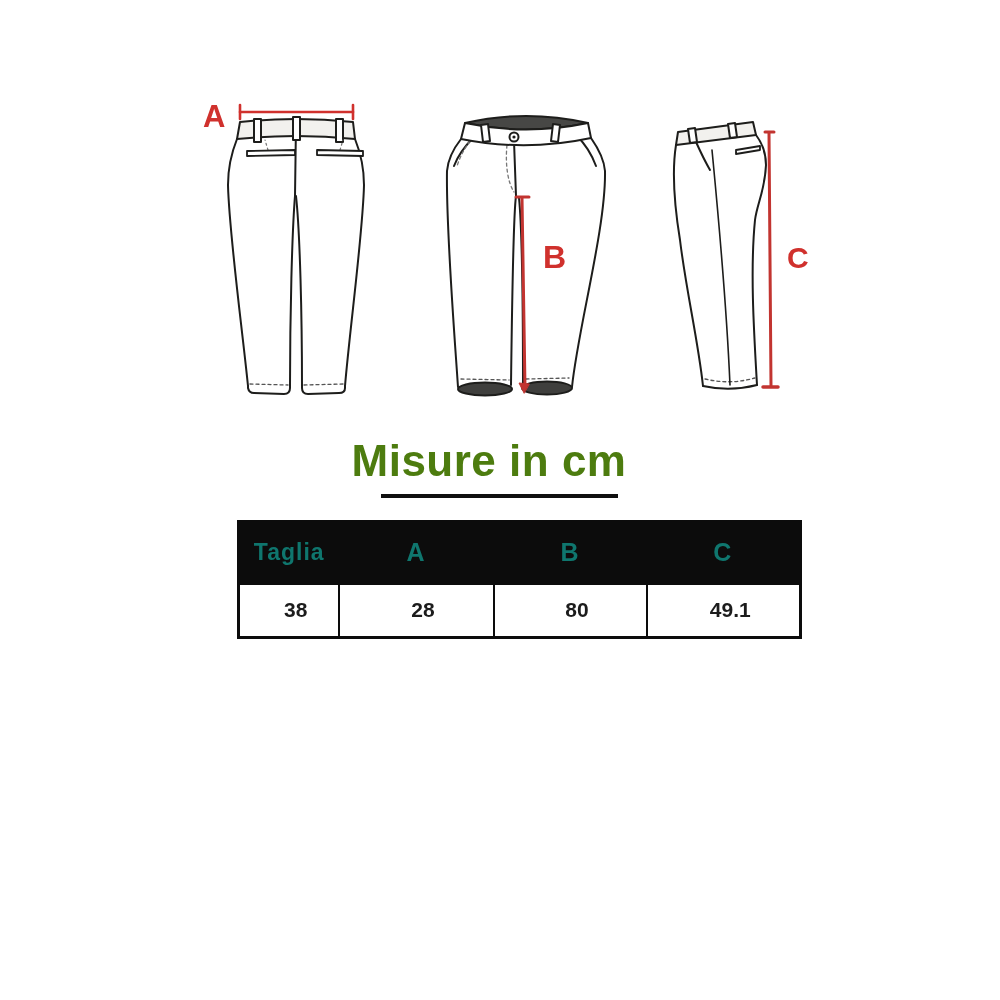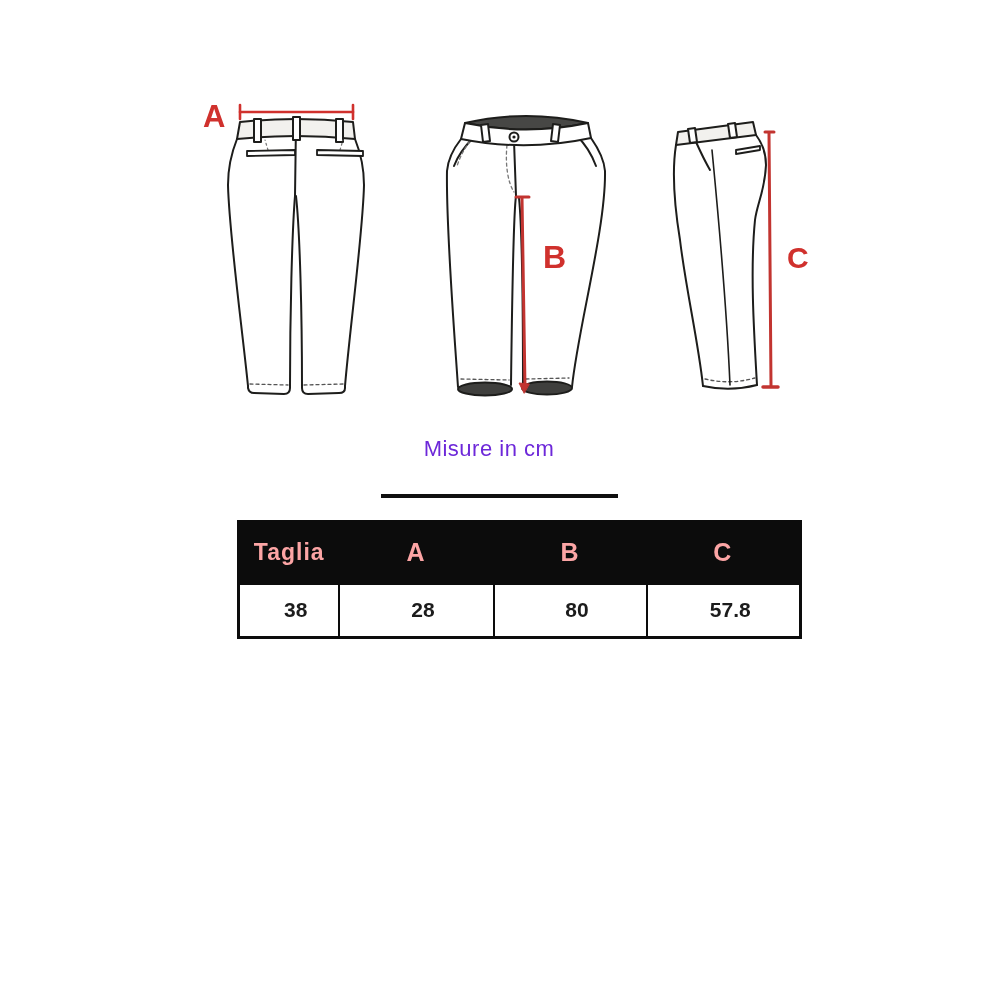"Misure in cm" .title { color: #6d28d9 -> #4d7c0f; font-size: 22px -> 44px; font-weight: 400 -> 700 }
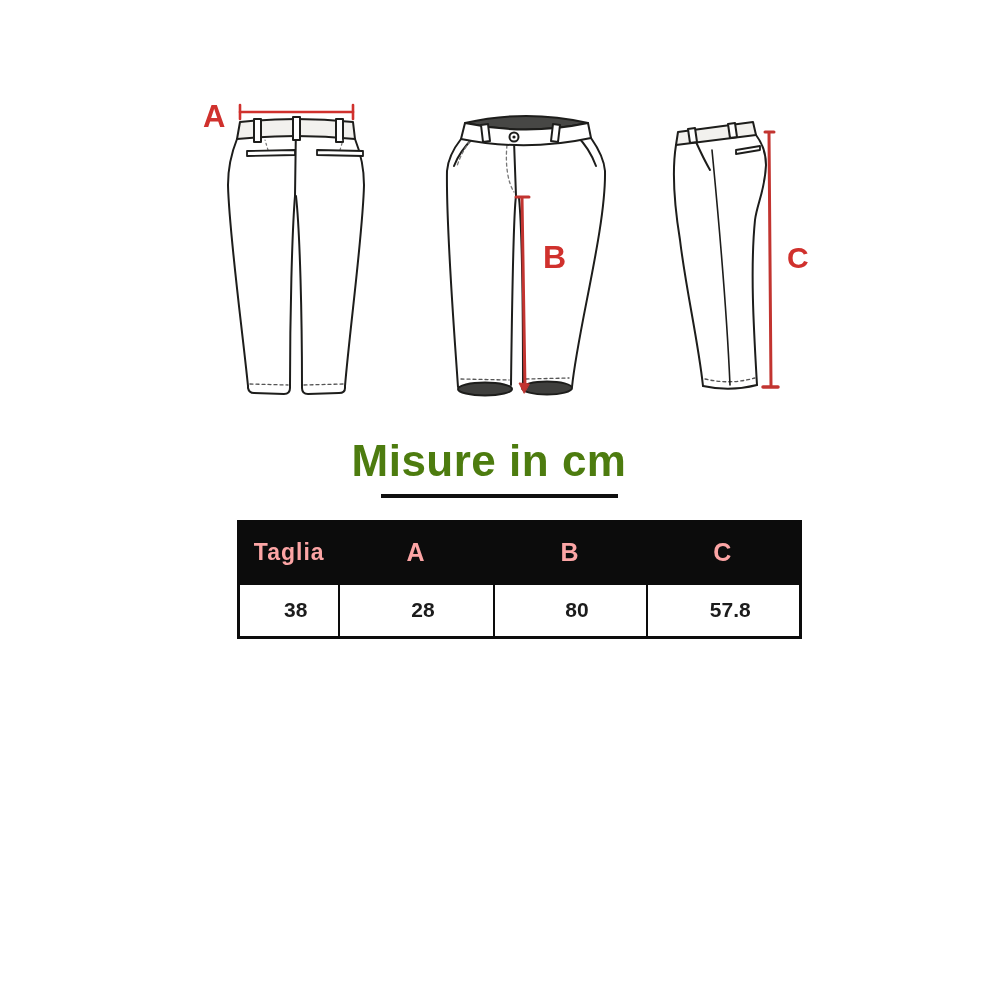"Taglia" table.size-table thead th { color: #fca5a5 -> #0f766e }
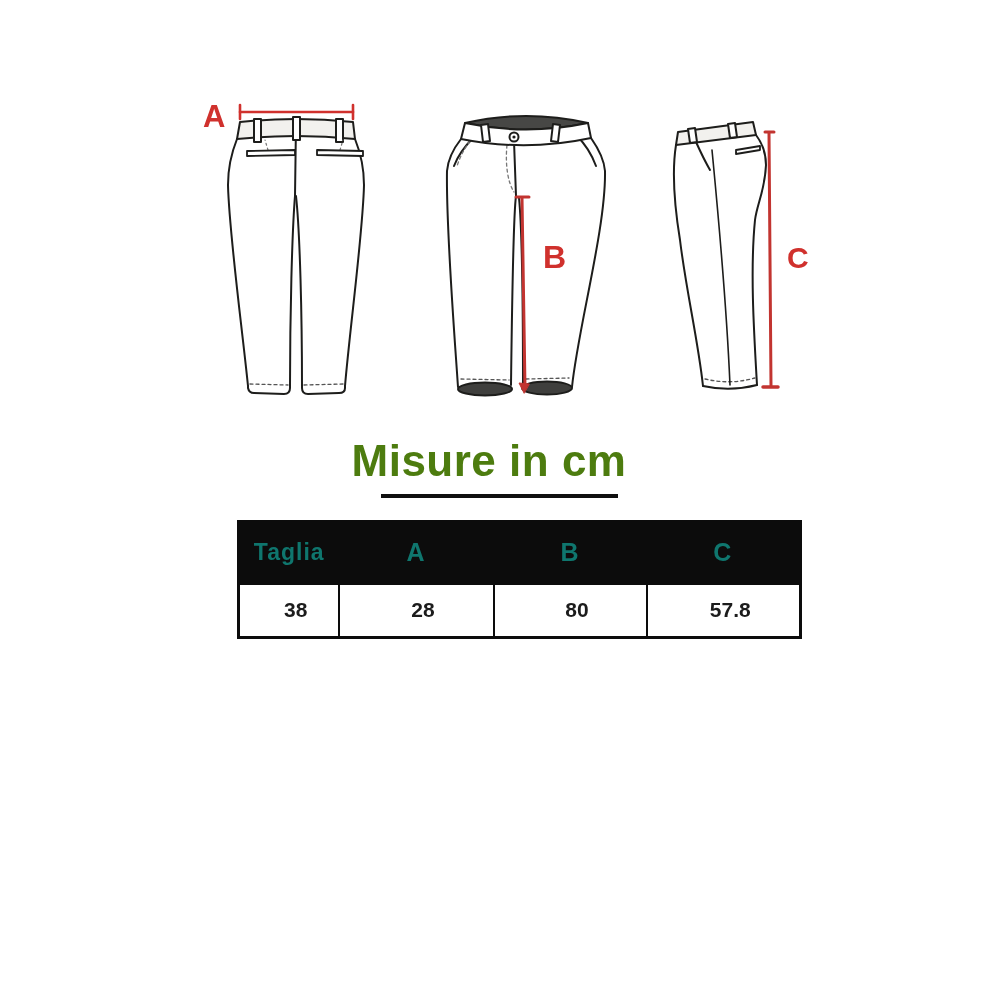"57.8" td { text: 57.8 -> 49.1 }
